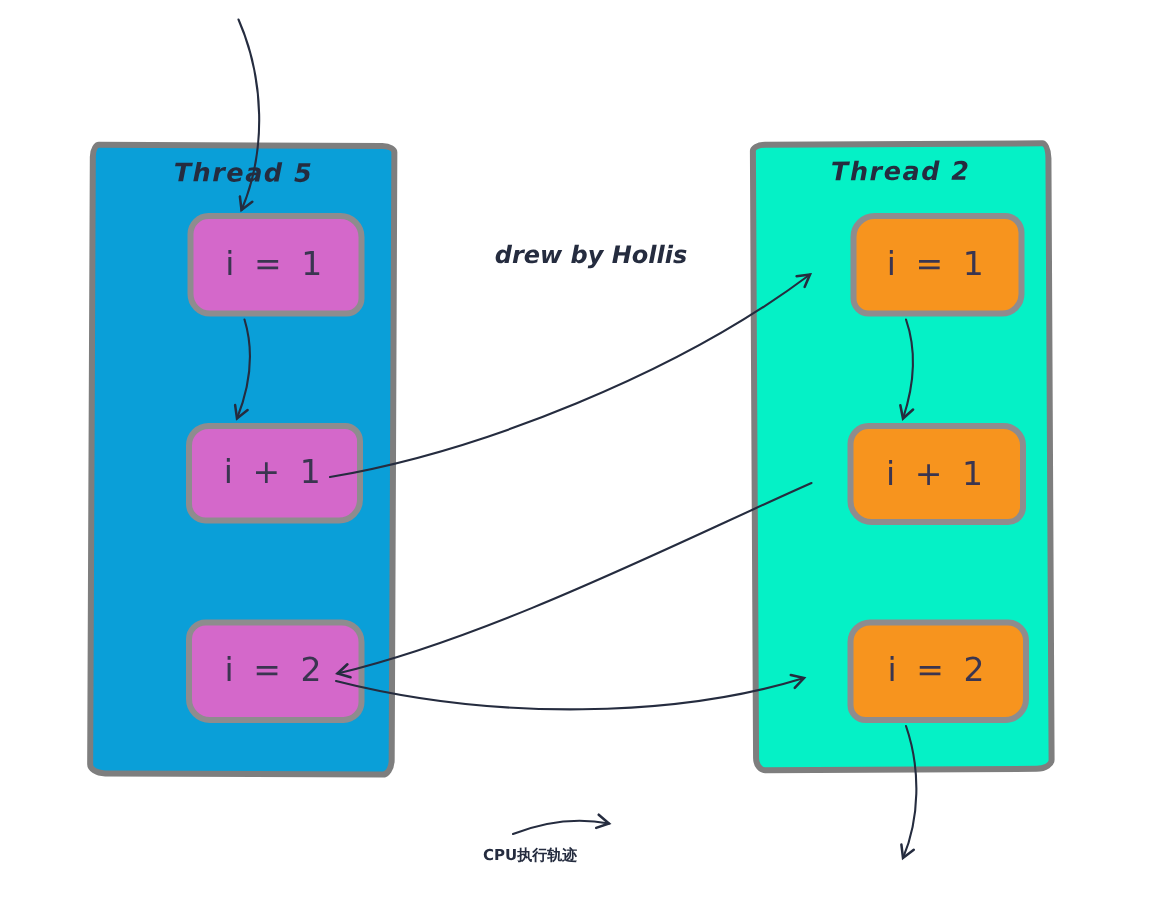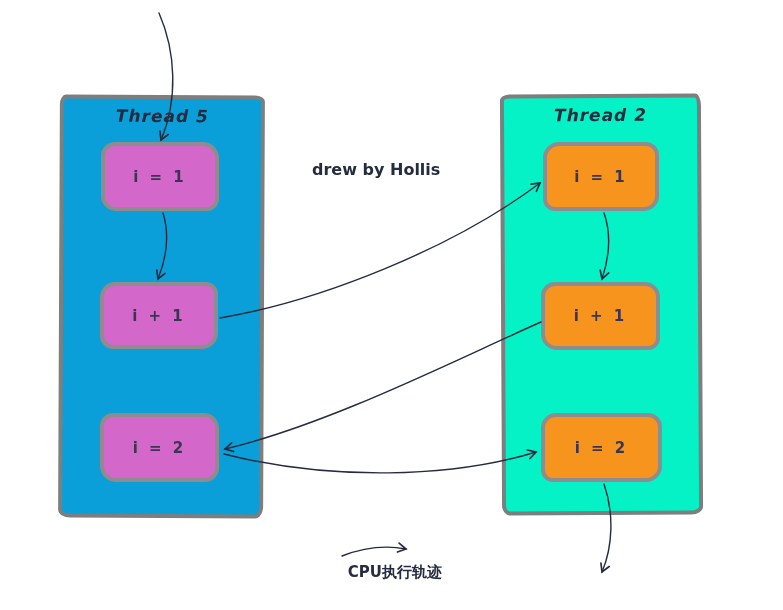"i = 1" .node { font-size: 15px -> 22px; font-weight: 700 -> 400; margin-left: none -> 24px }
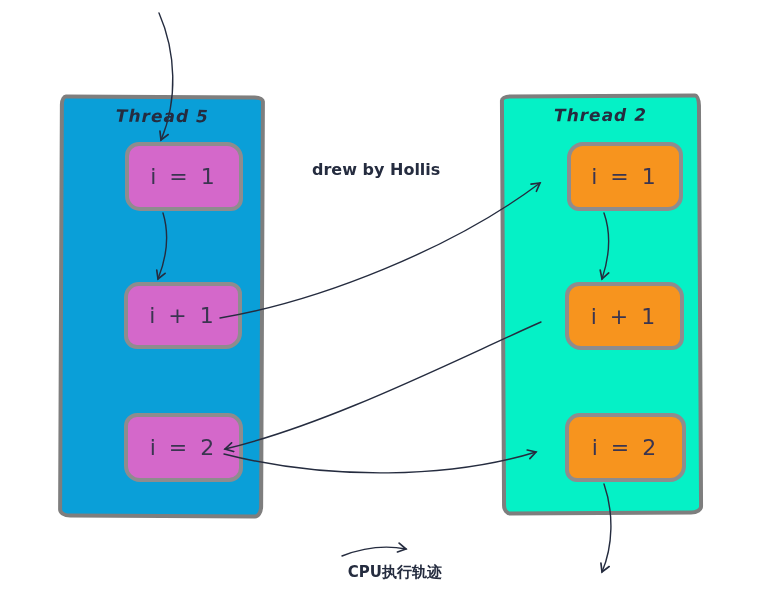"drew by Hollis" .attribution { font-style: none -> italic; left: 312px -> 324px; text-align: none -> center }
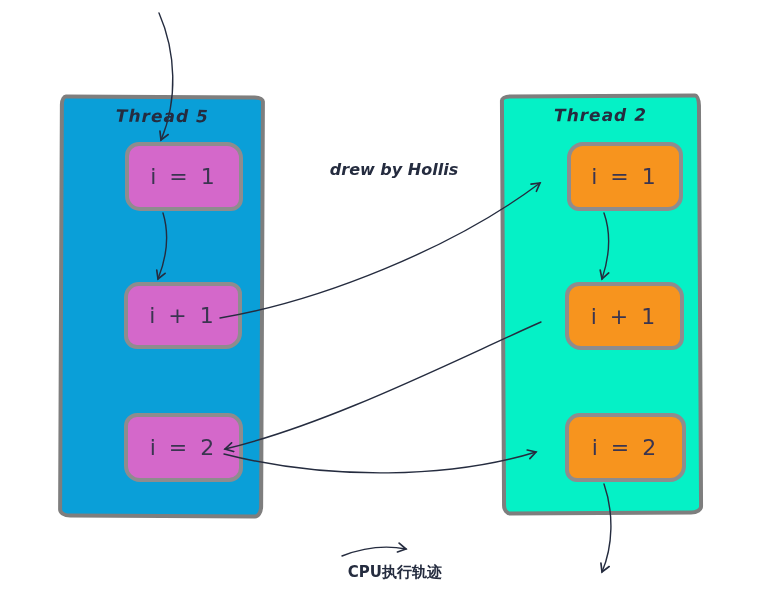"CPU执行轨迹" .legend-label { font-size: 15px -> 10px; text-align: right -> left }
